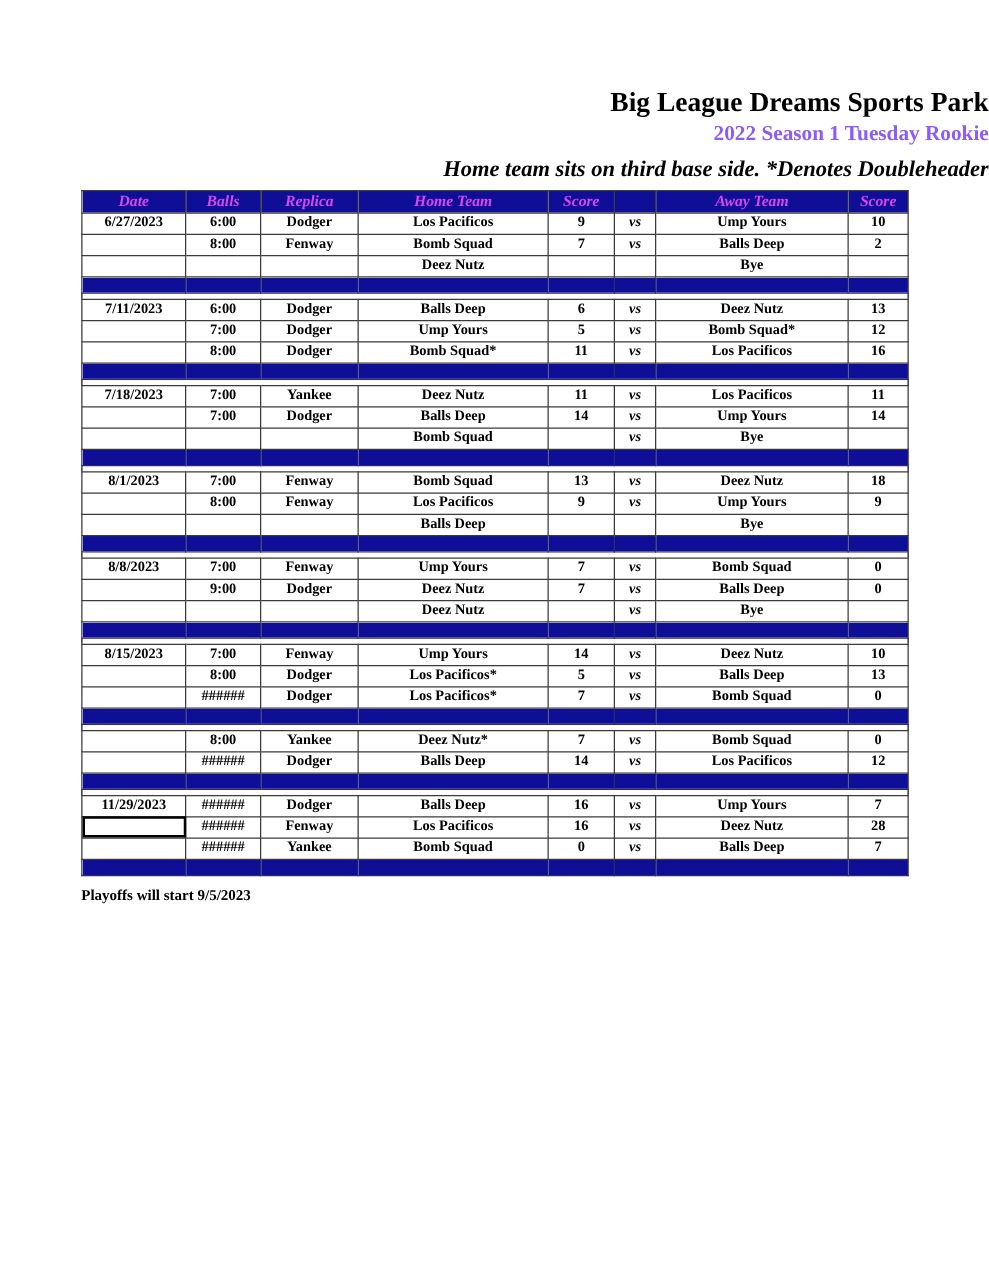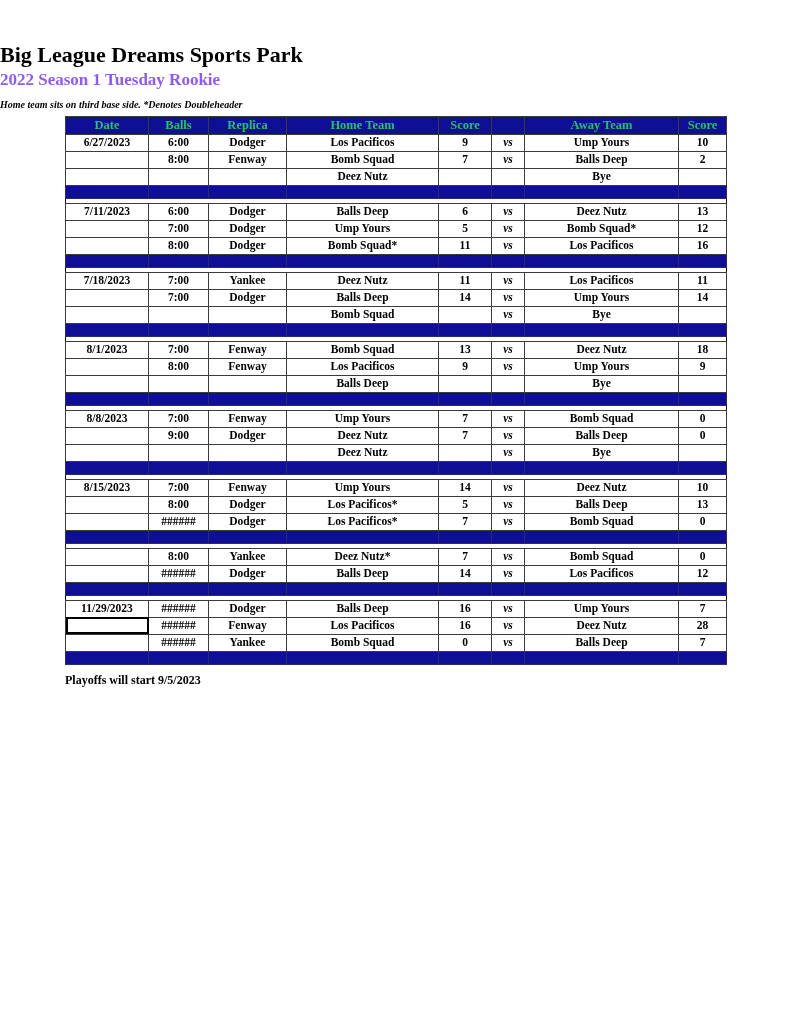"Big League Dreams Sports Park" .titles { padding-top: 43px -> 70px; text-align: left -> right }
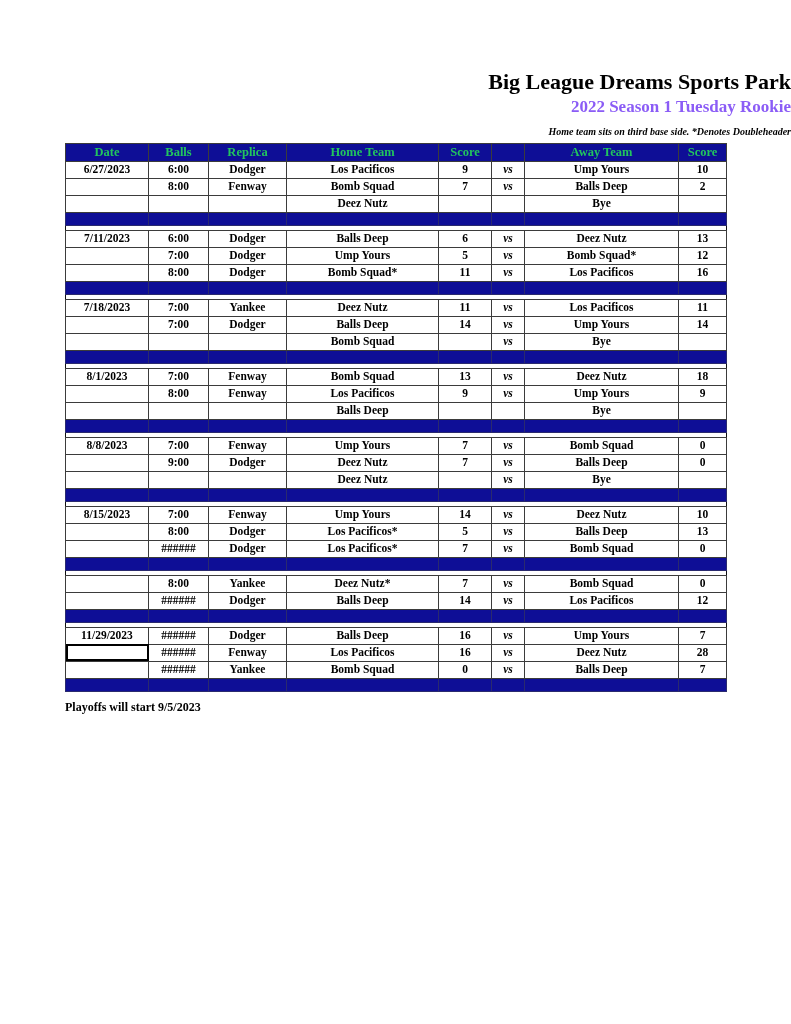"Home team sits on third" .note { font-size: 10px -> 18px }
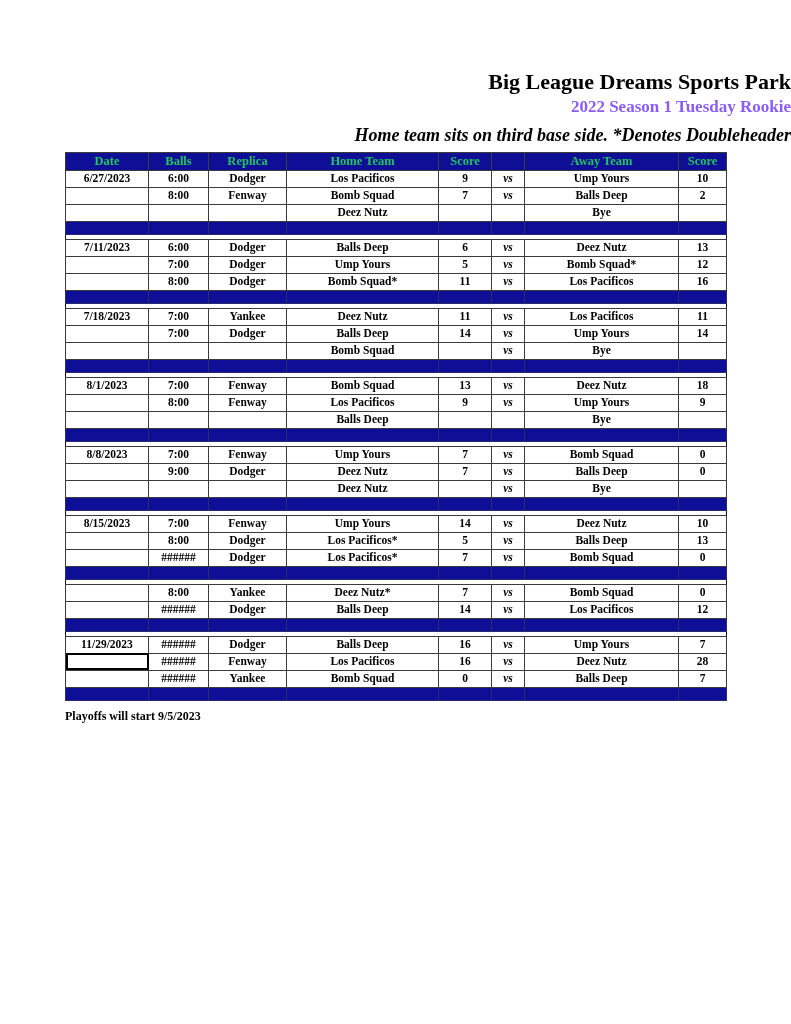"Date" table.sched th { color: #22c55e -> #d946ef; font-style: none -> italic }
